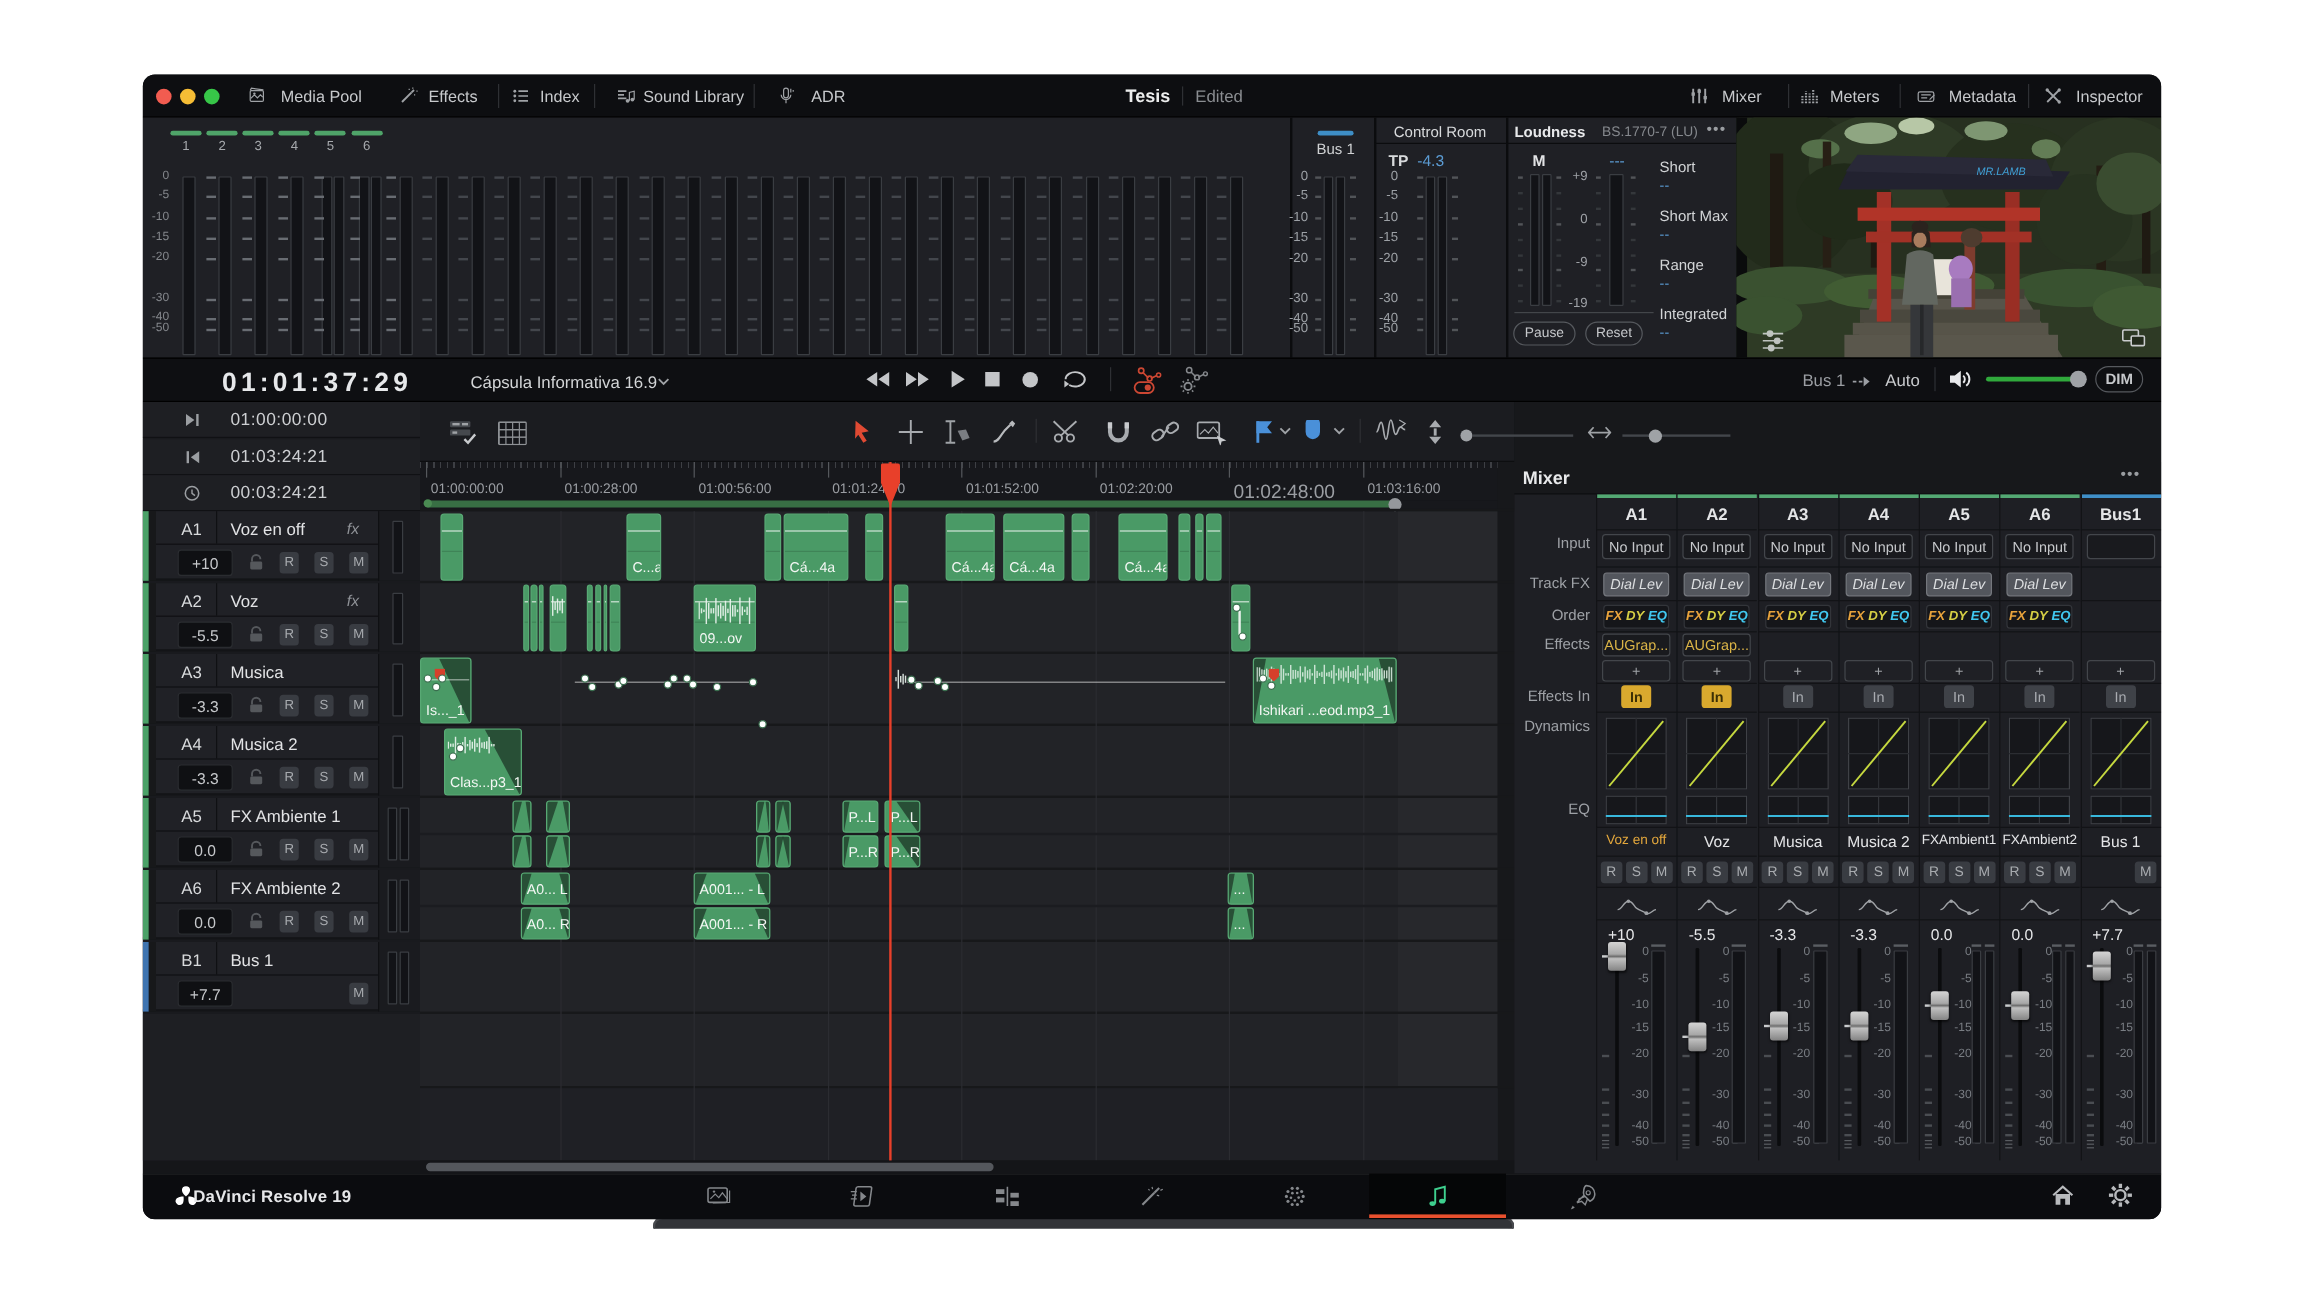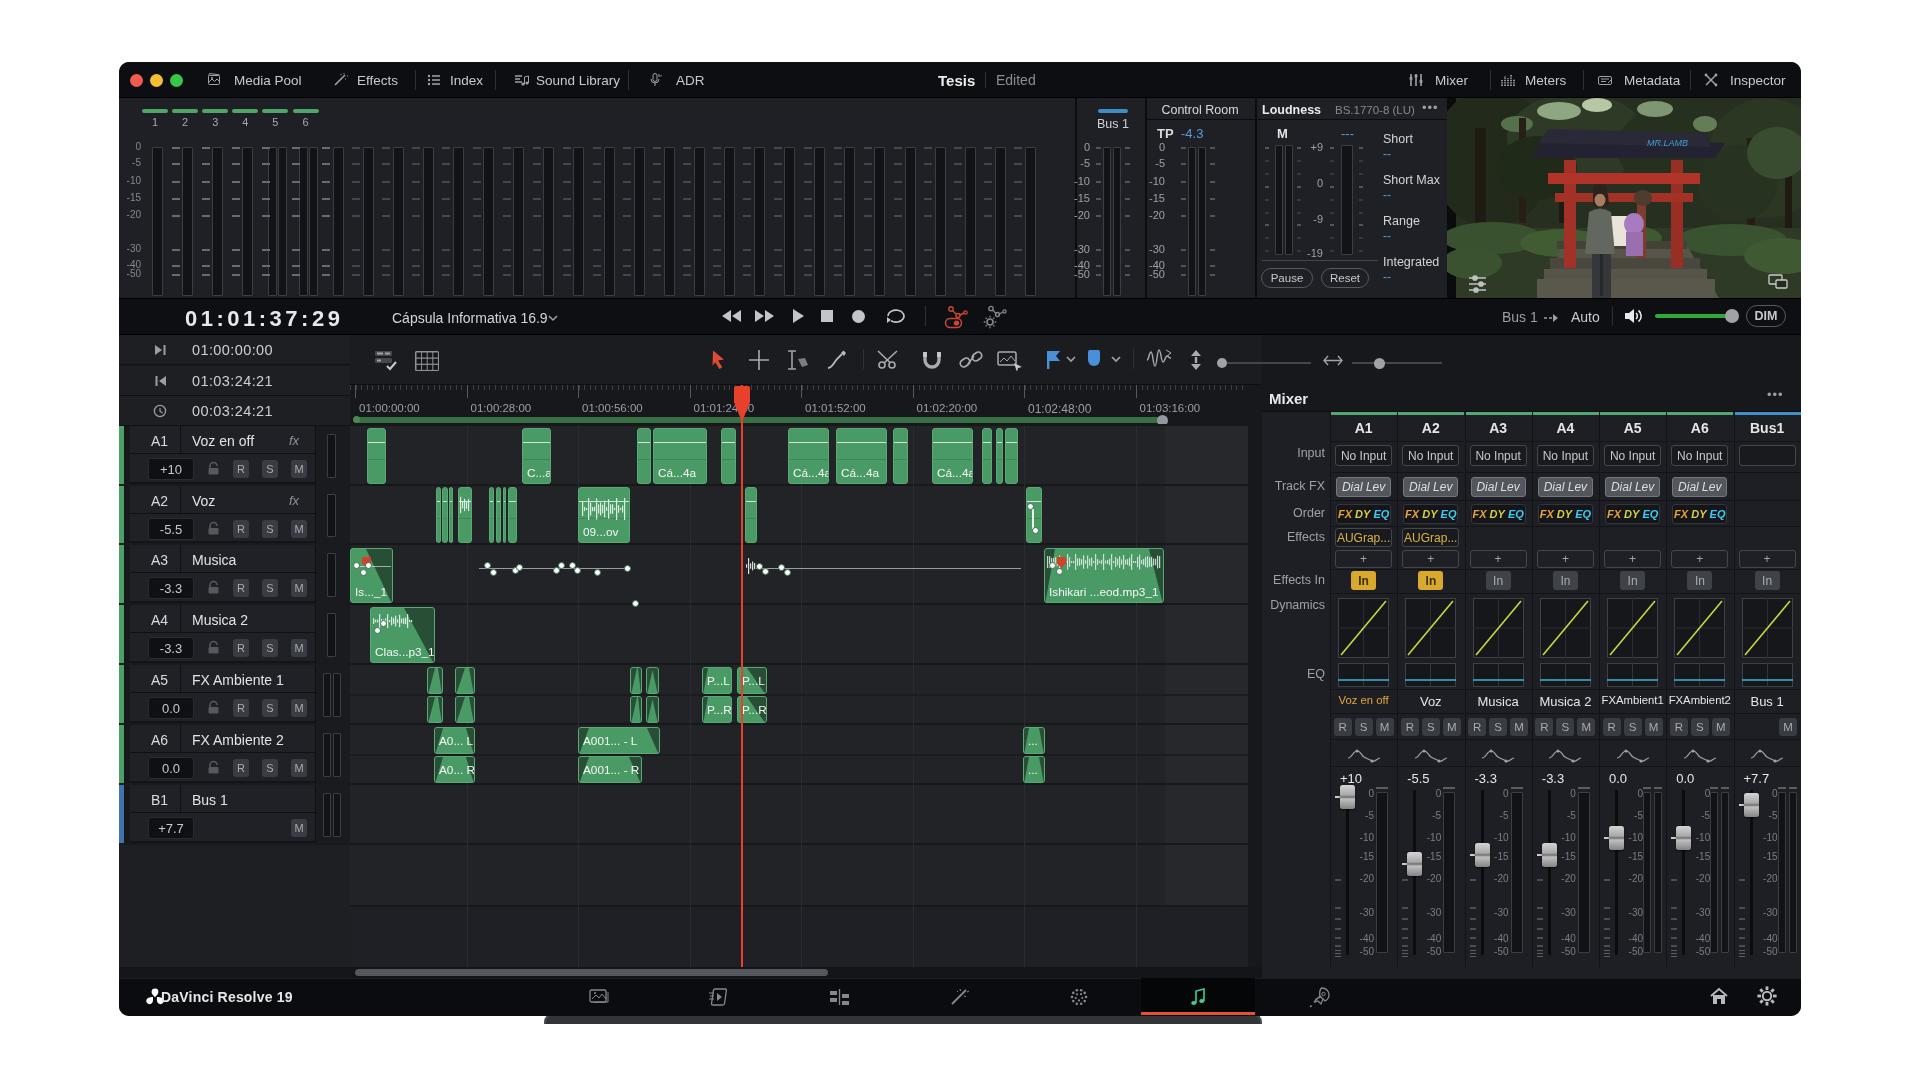"BS.1770-8 (LU)" div.a { text: BS.1770-8 -> BS.1770-7 }
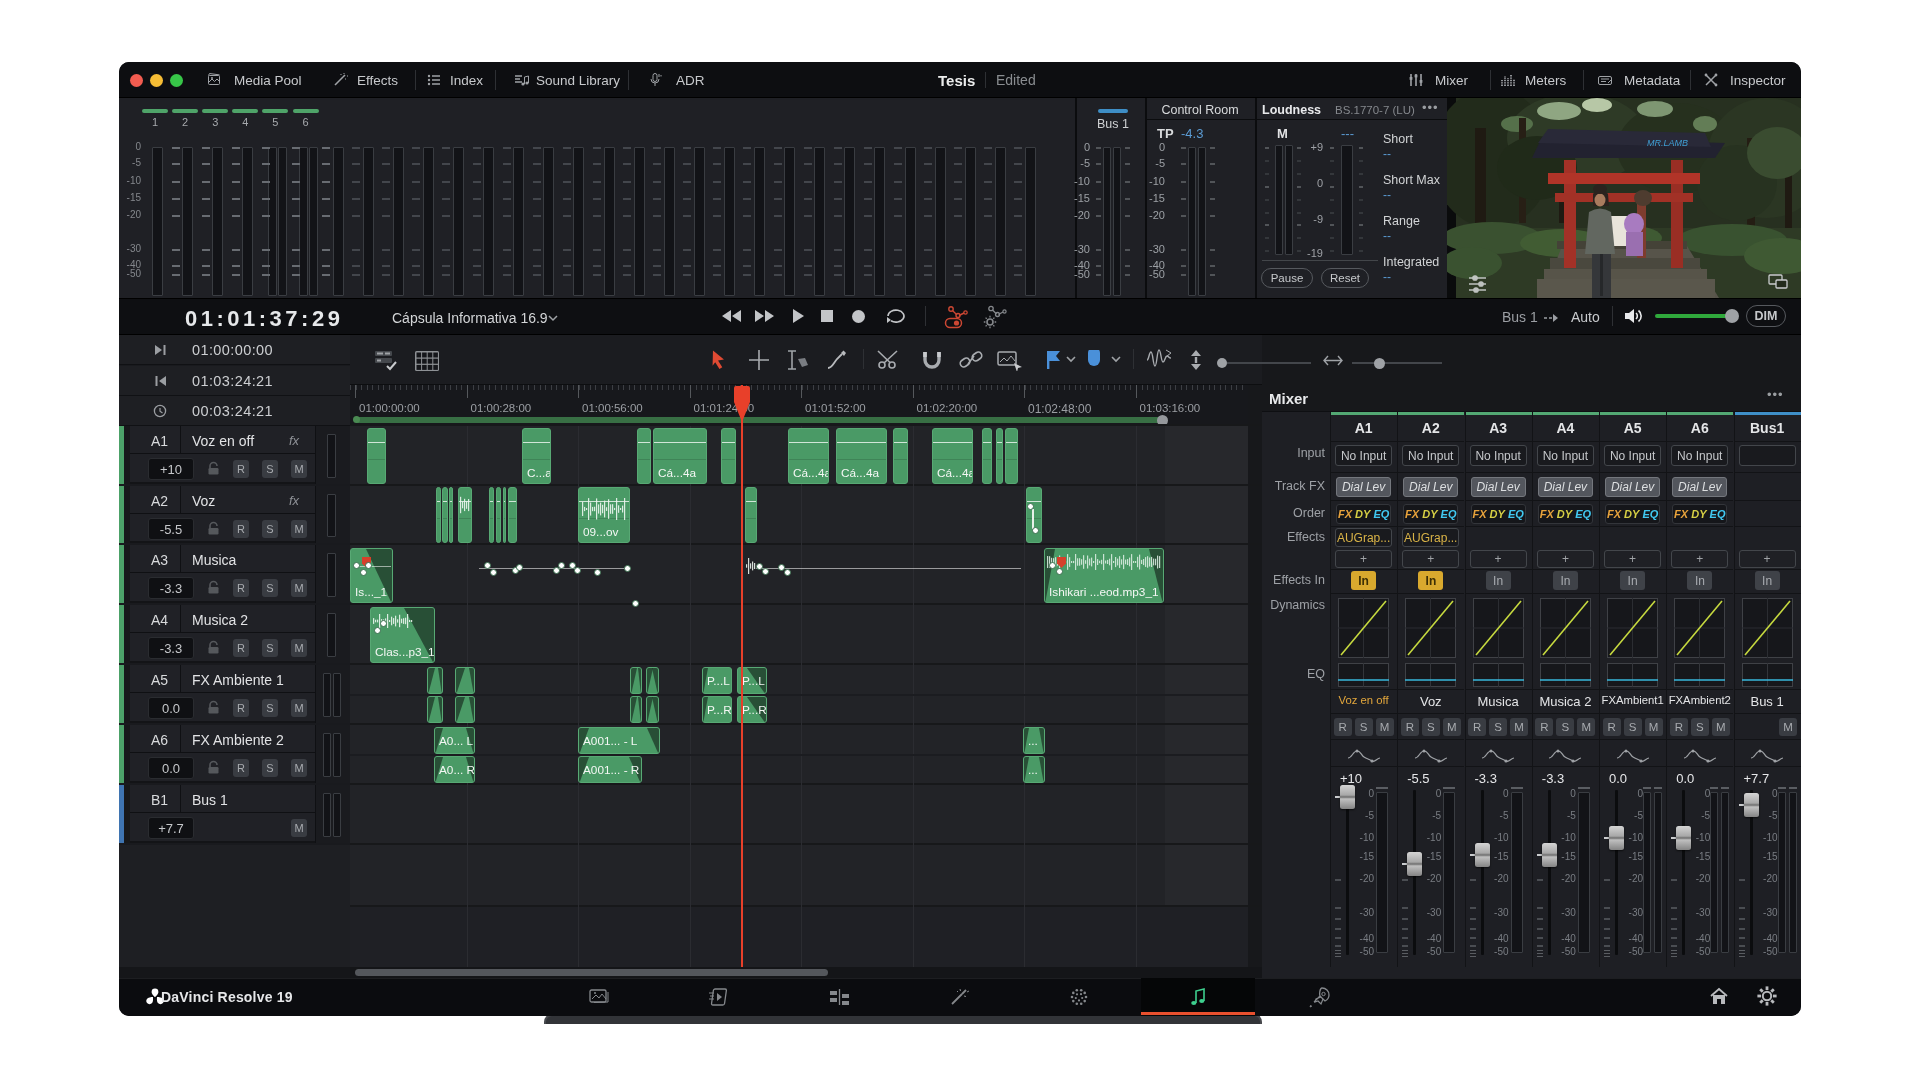"01:02:48:00" div.a { font-size: 12px -> 16px }
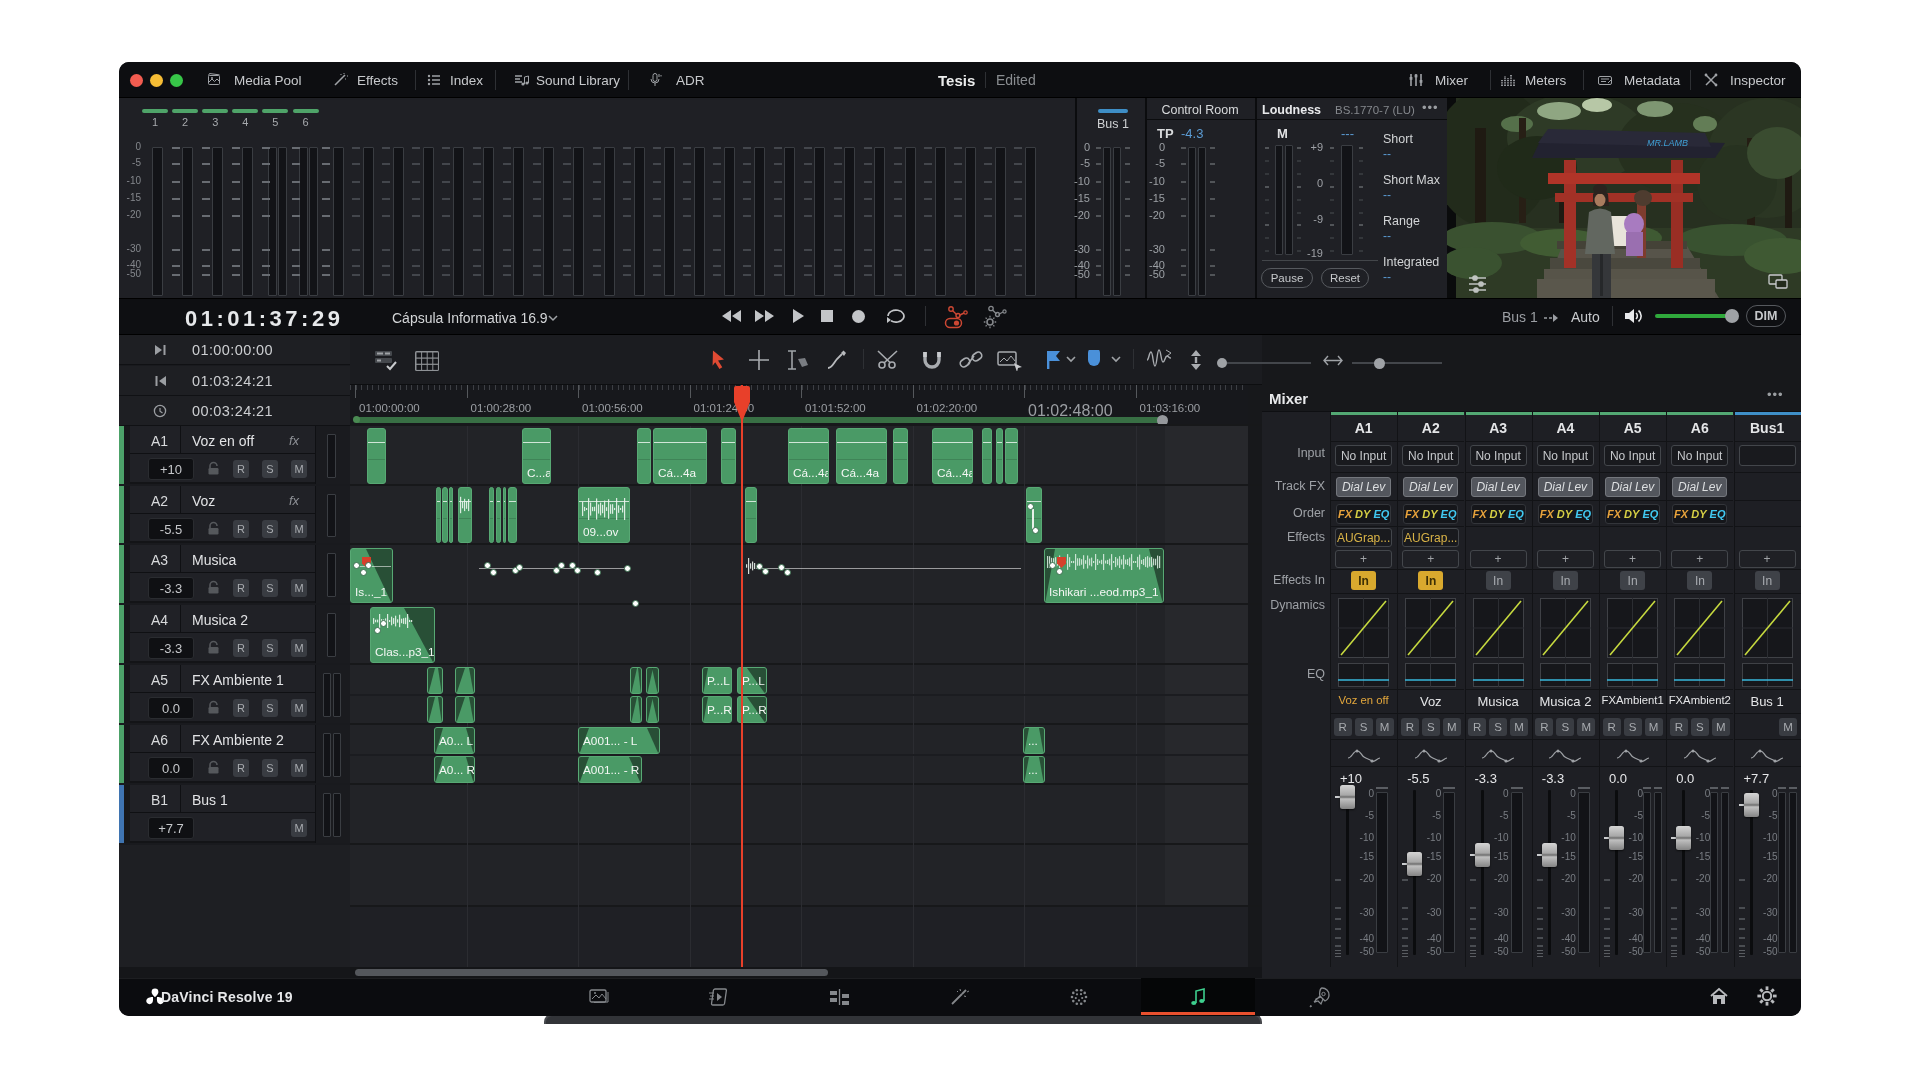"A001... - L" div.clip { width: 82px -> 64px }
